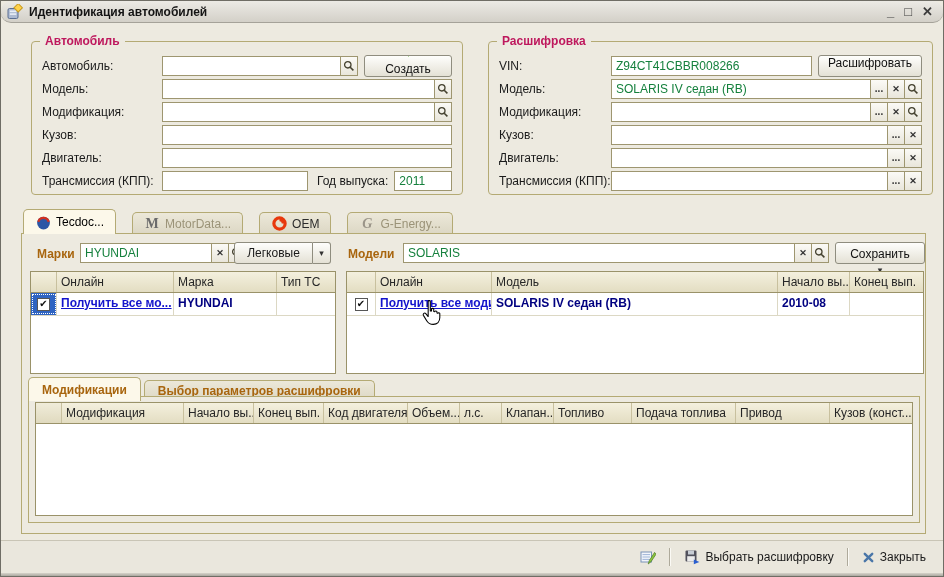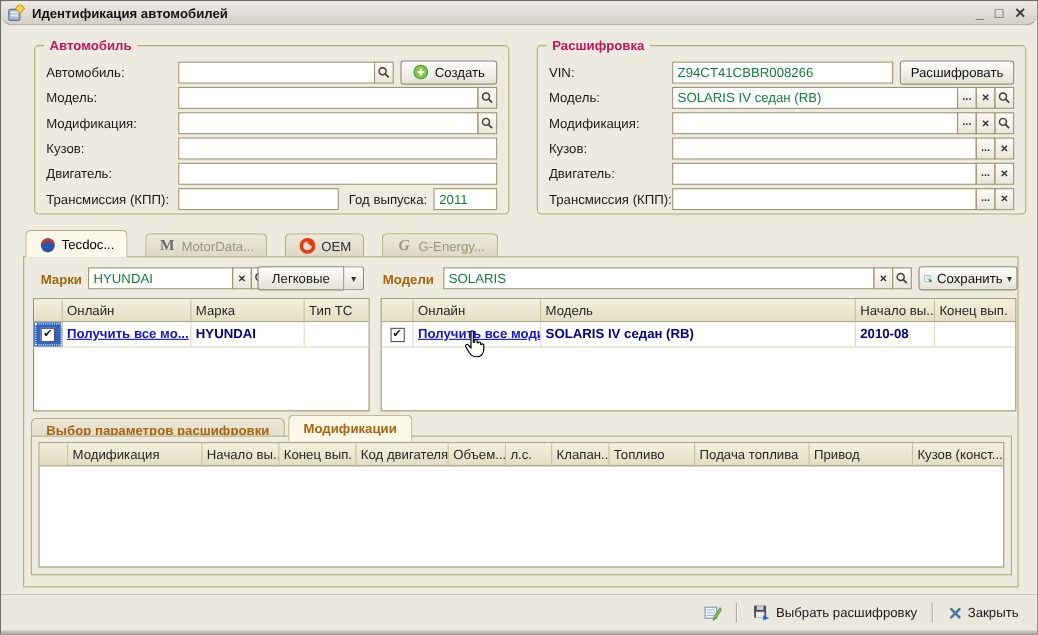"Создать" .pushbtn { flex-direction: none -> column; justify-content: center -> flex-start }
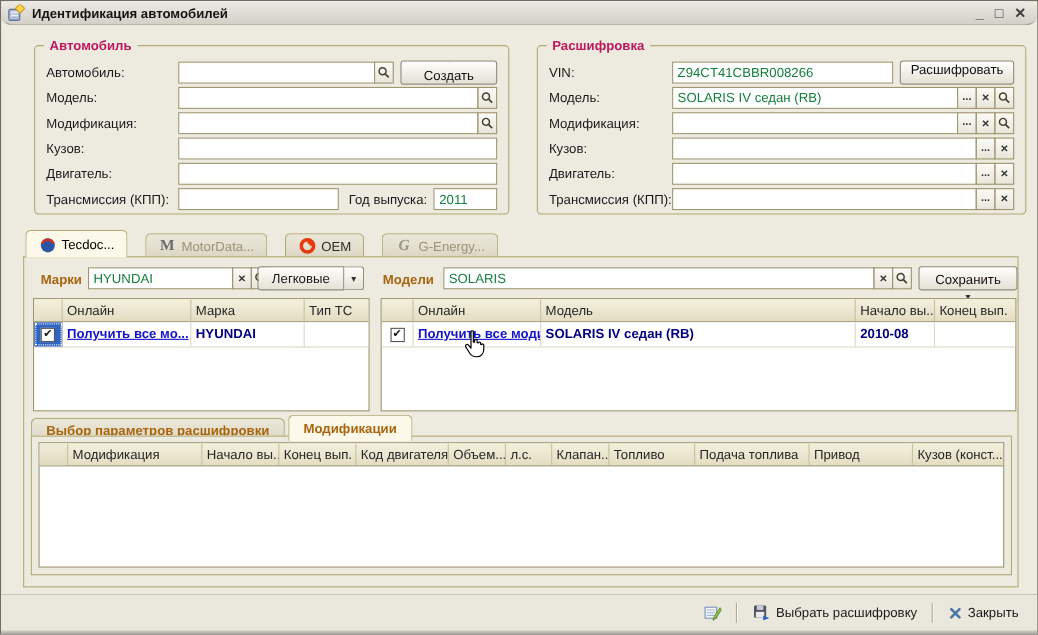"Выбор параметров расшифровки" div.dtab { order: before "Модификации" -> after "Модификации" }
